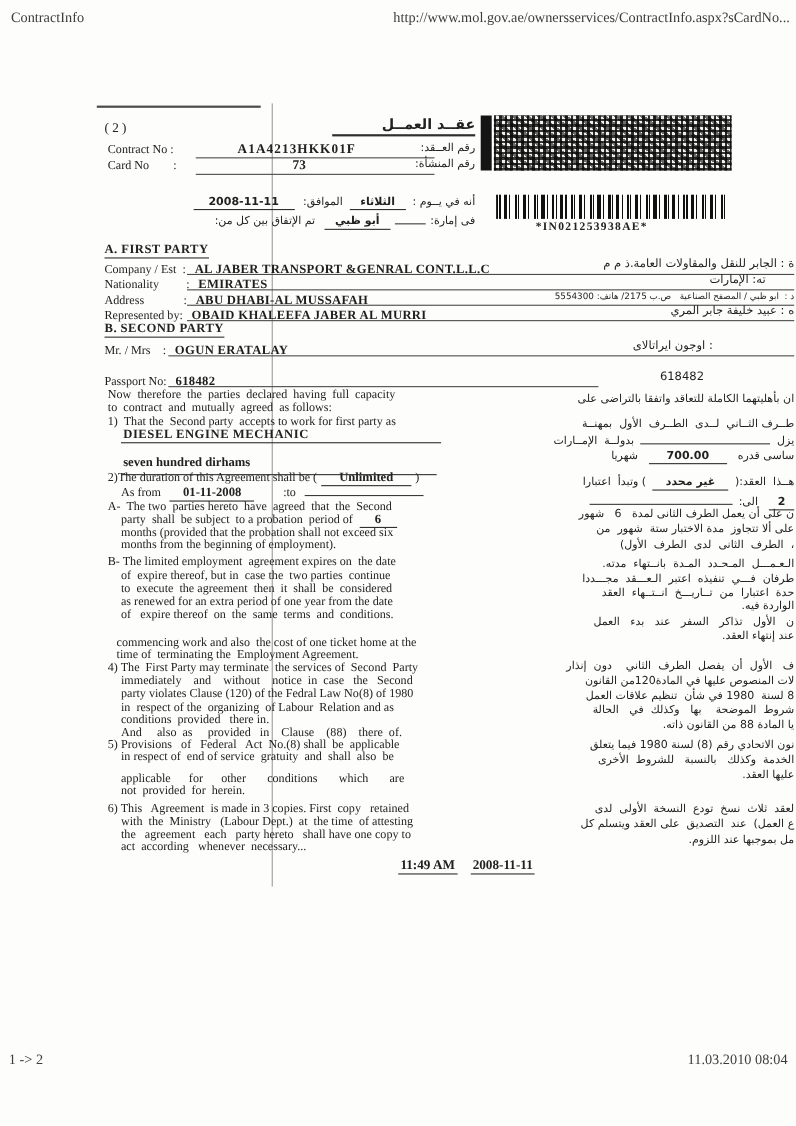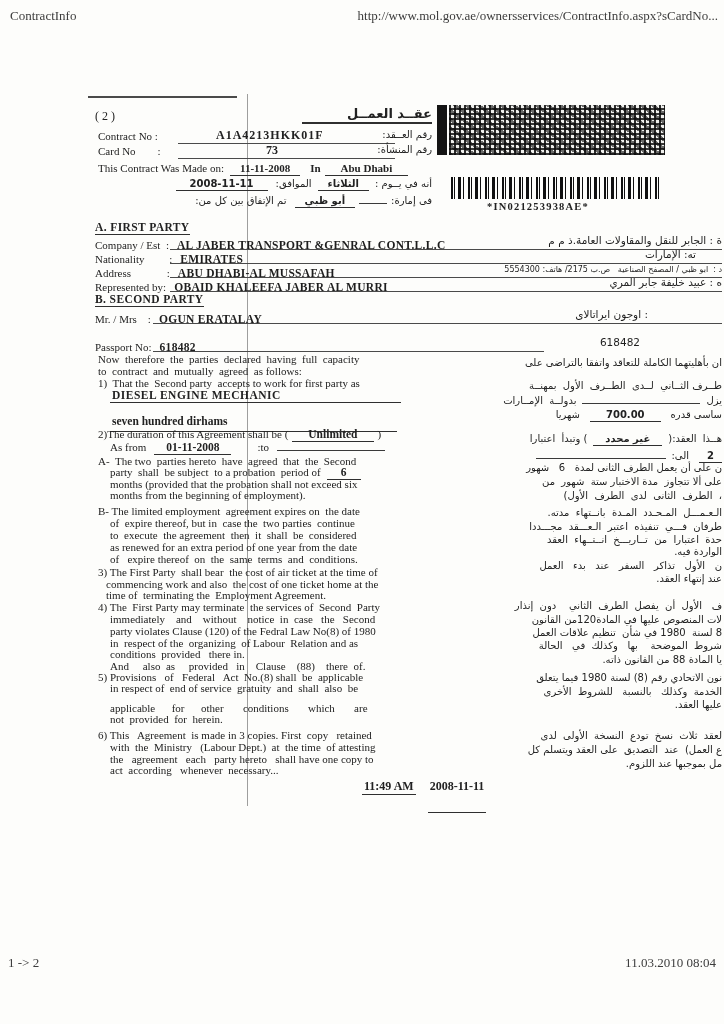"This Contract Was Made on:" div.L { html: <div><span>This Contract Was Made on:</span><span>11-11-2008</span><span>In</span><span>Abu Dhabi</span></div> -> none }
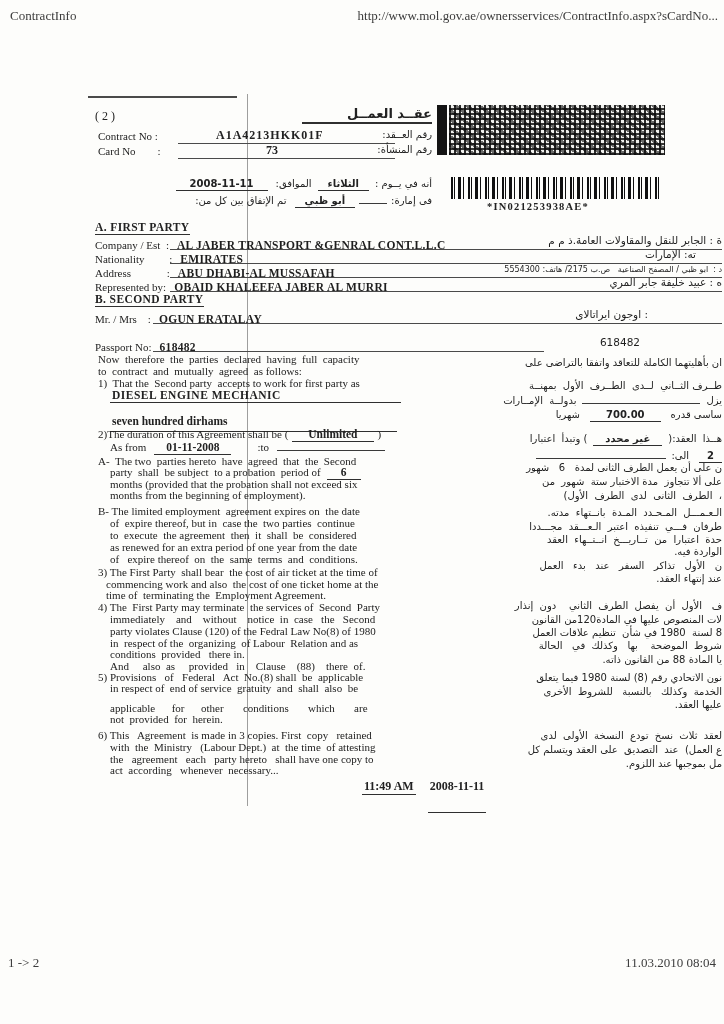"3) The First Party shall" div.L { html: <div>3) The First Party shall bear the cost of air ticket at the time of</div> -> none }
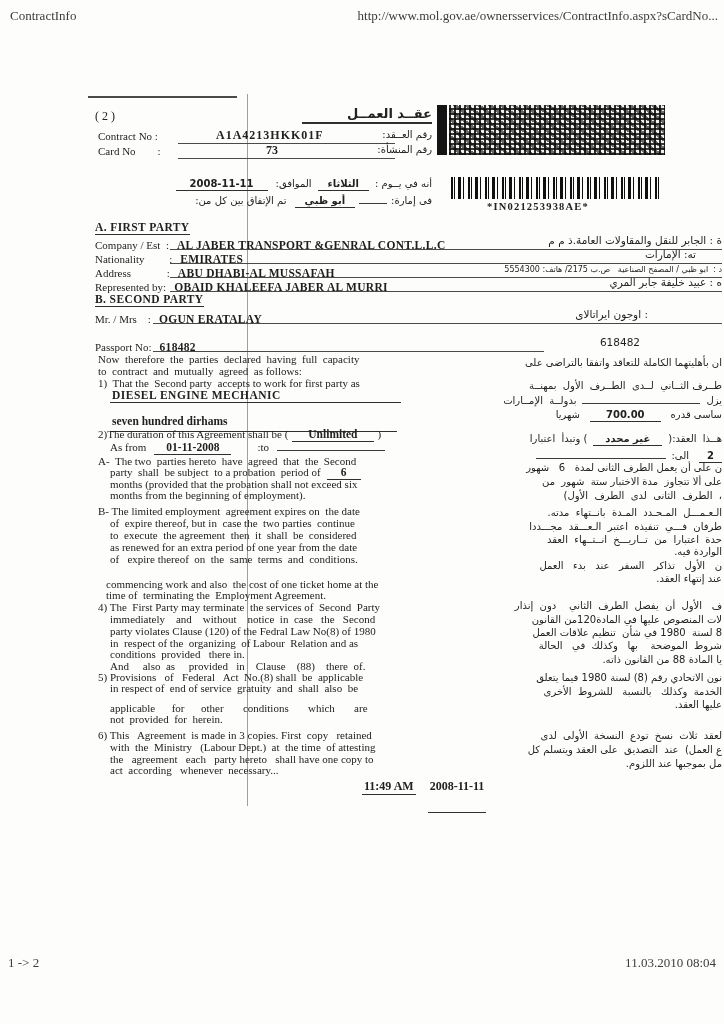"2008-11-11" span.bu { padding: 0 2px 19px 2px -> 0 2px 1px 2px }
